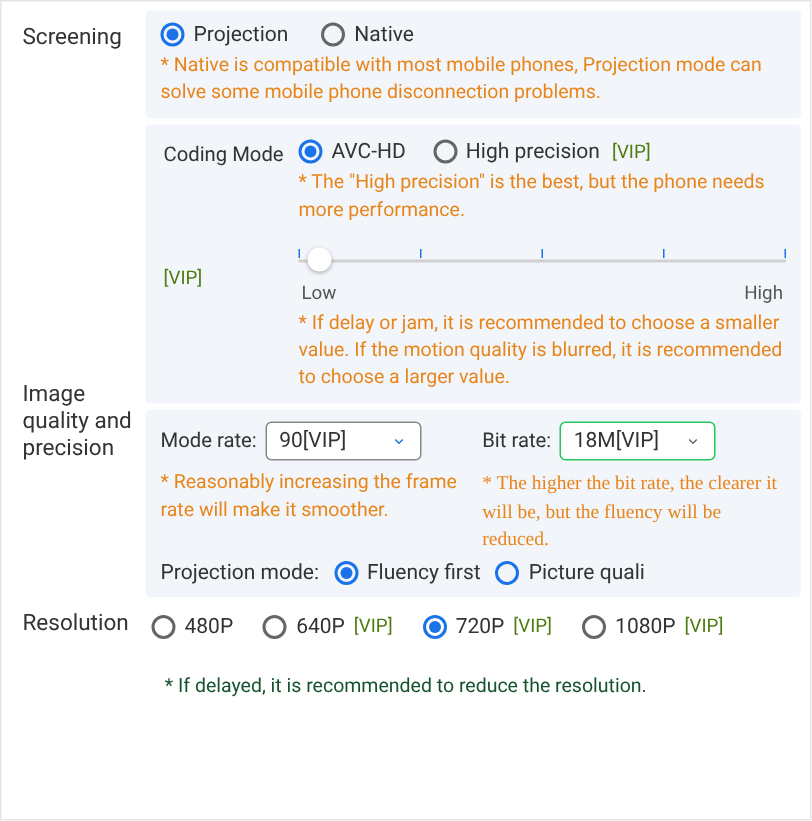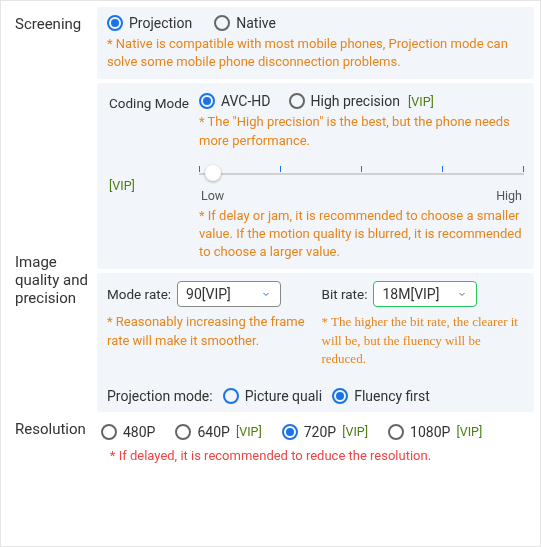"Projection mode:" .proj-row { margin-top: 20px -> 6px }
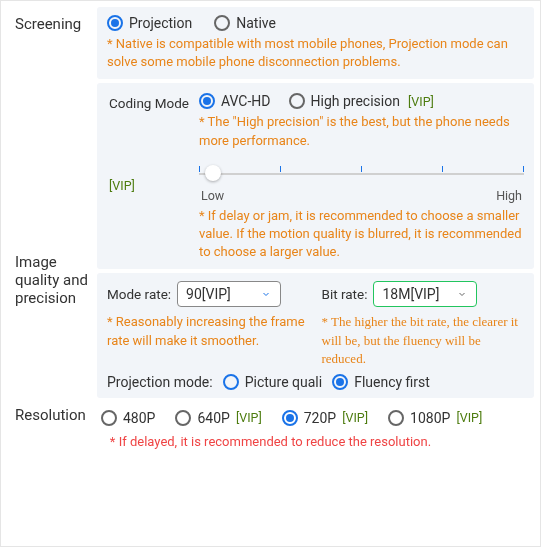"Picture quali" div.radio-item { order: before "Fluency first" -> after "Fluency first" }
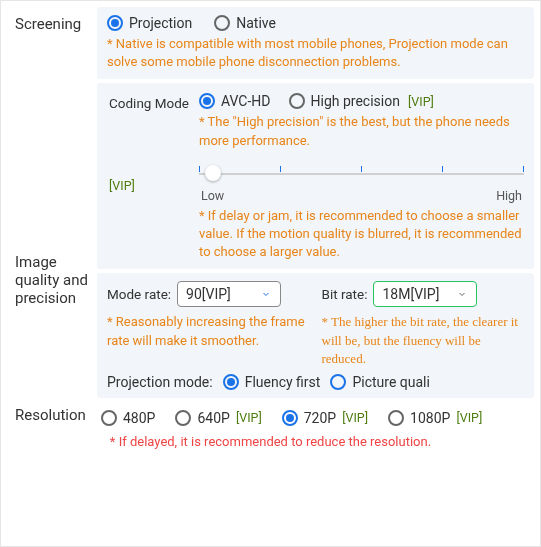"* If delayed, it is" .center-hint { color: #ef4444 -> #14532d; margin-top: 4px -> 20px }
